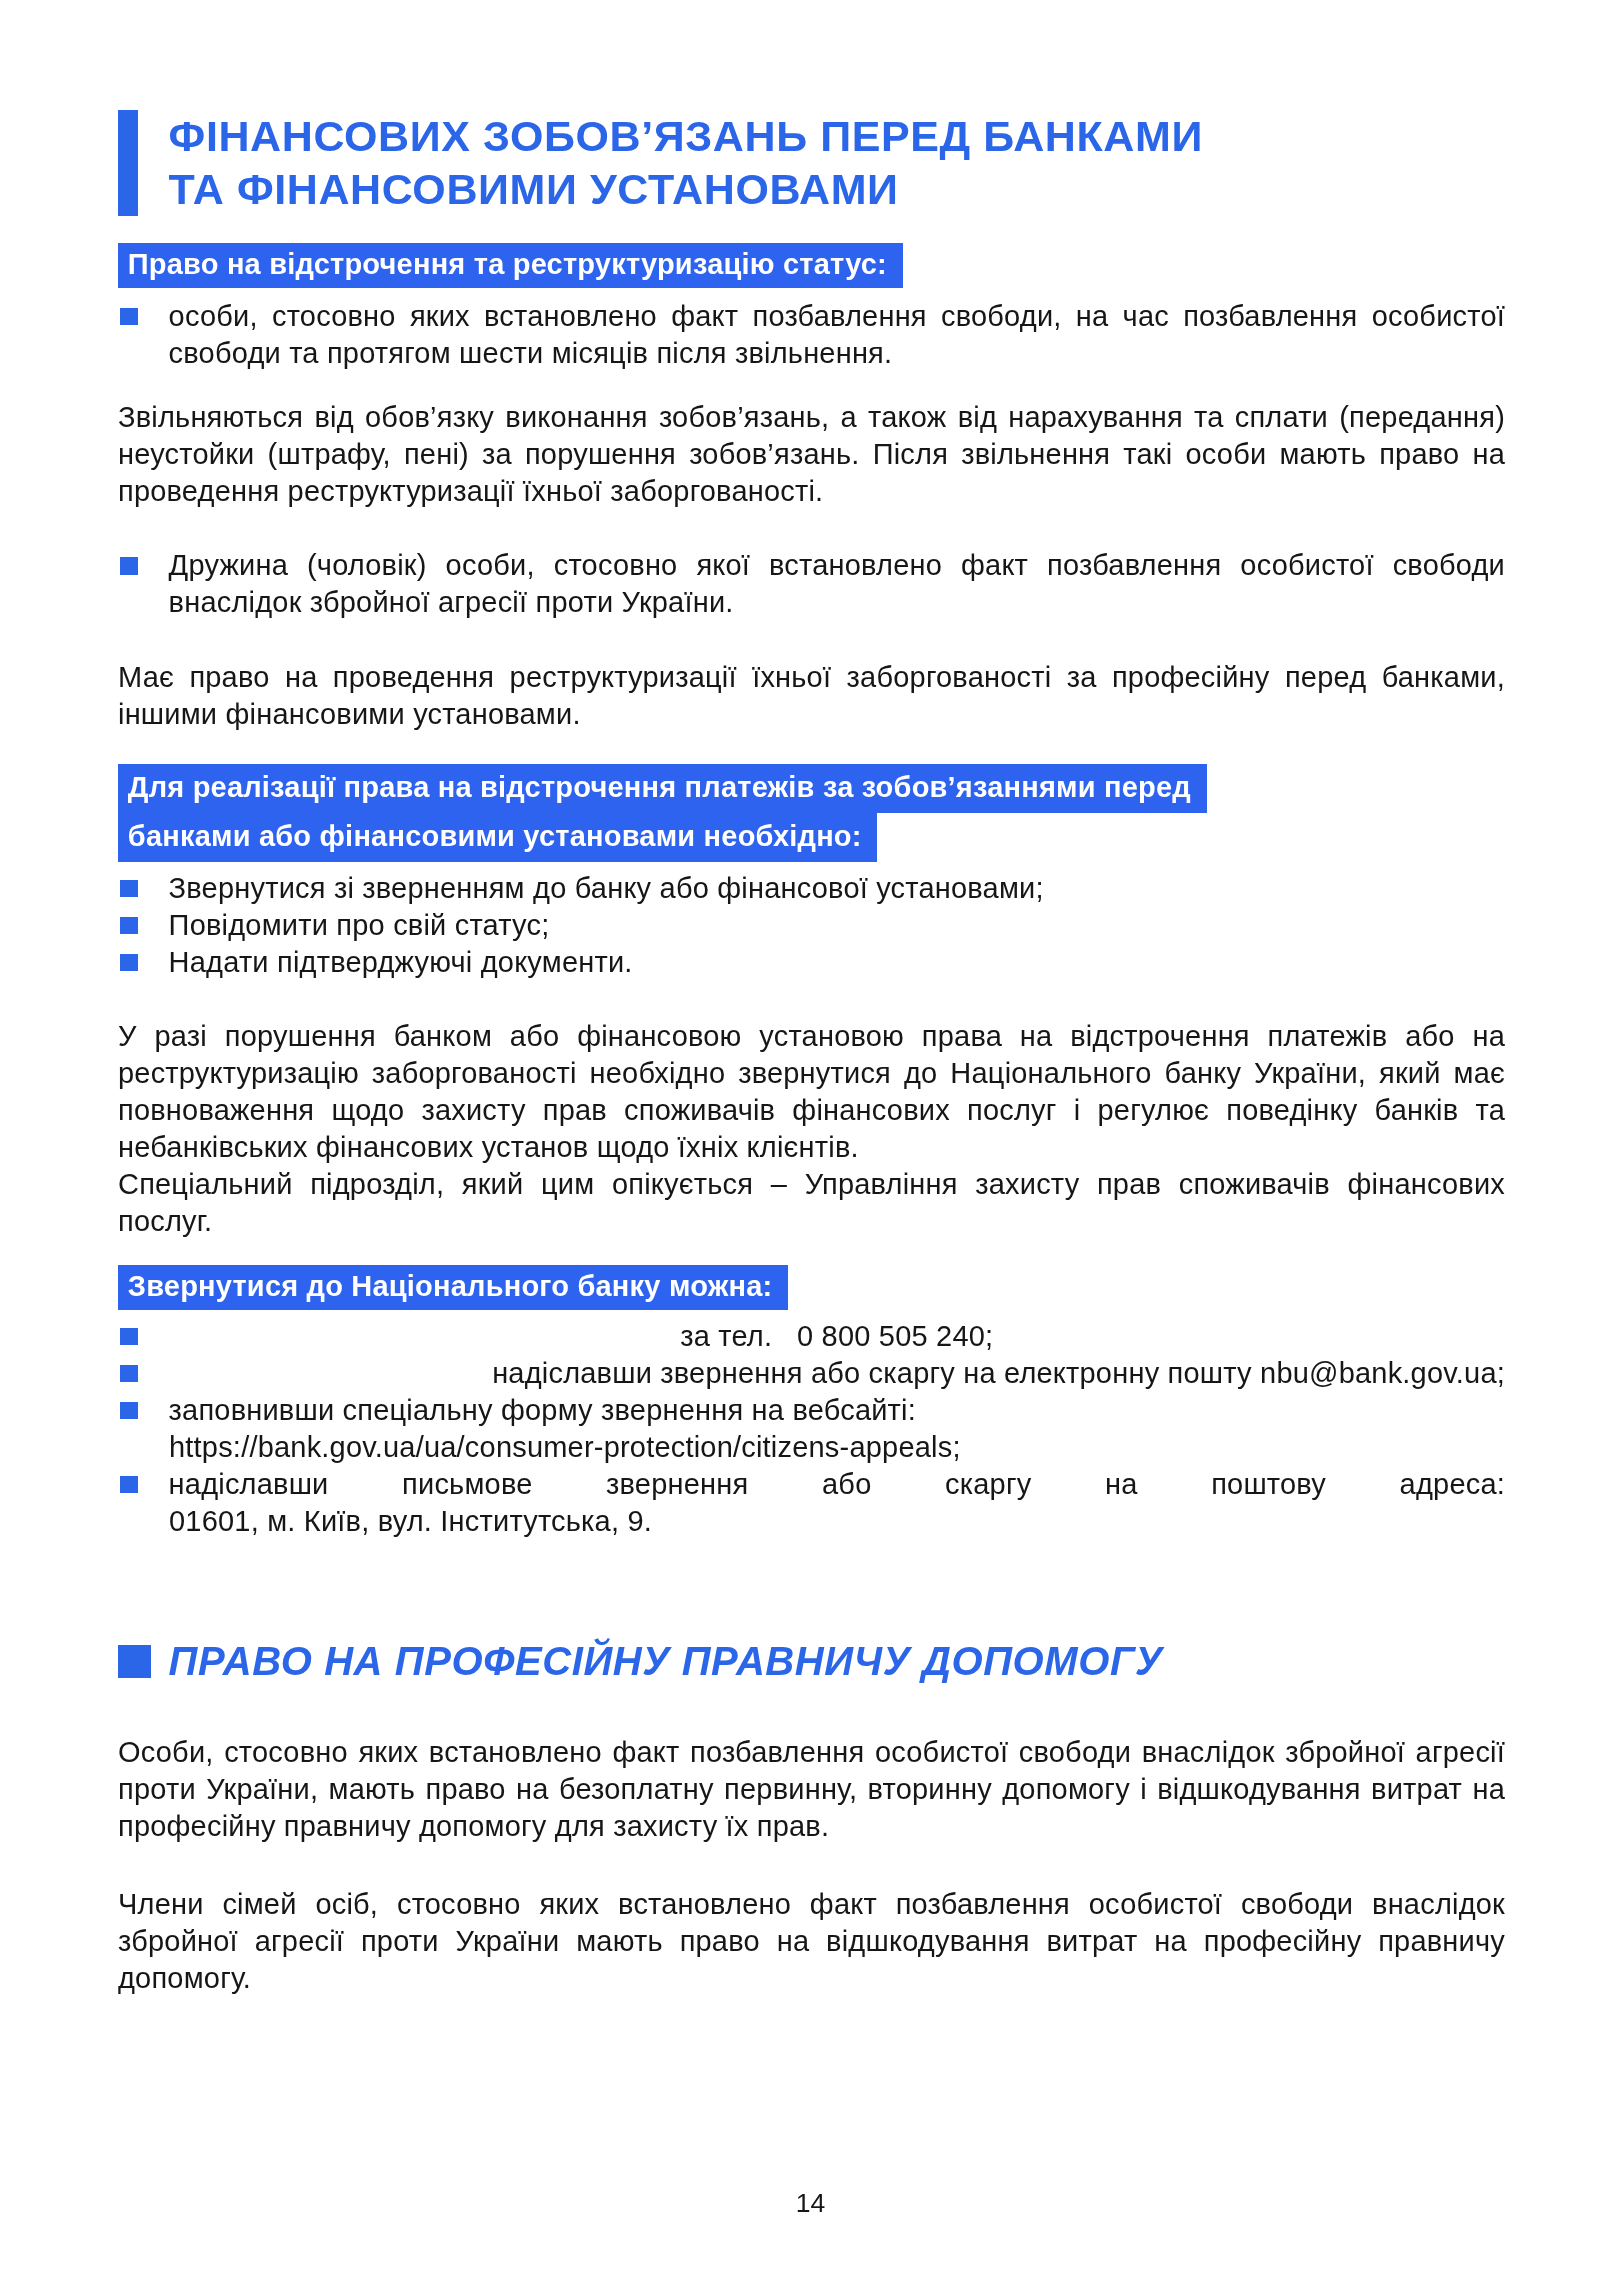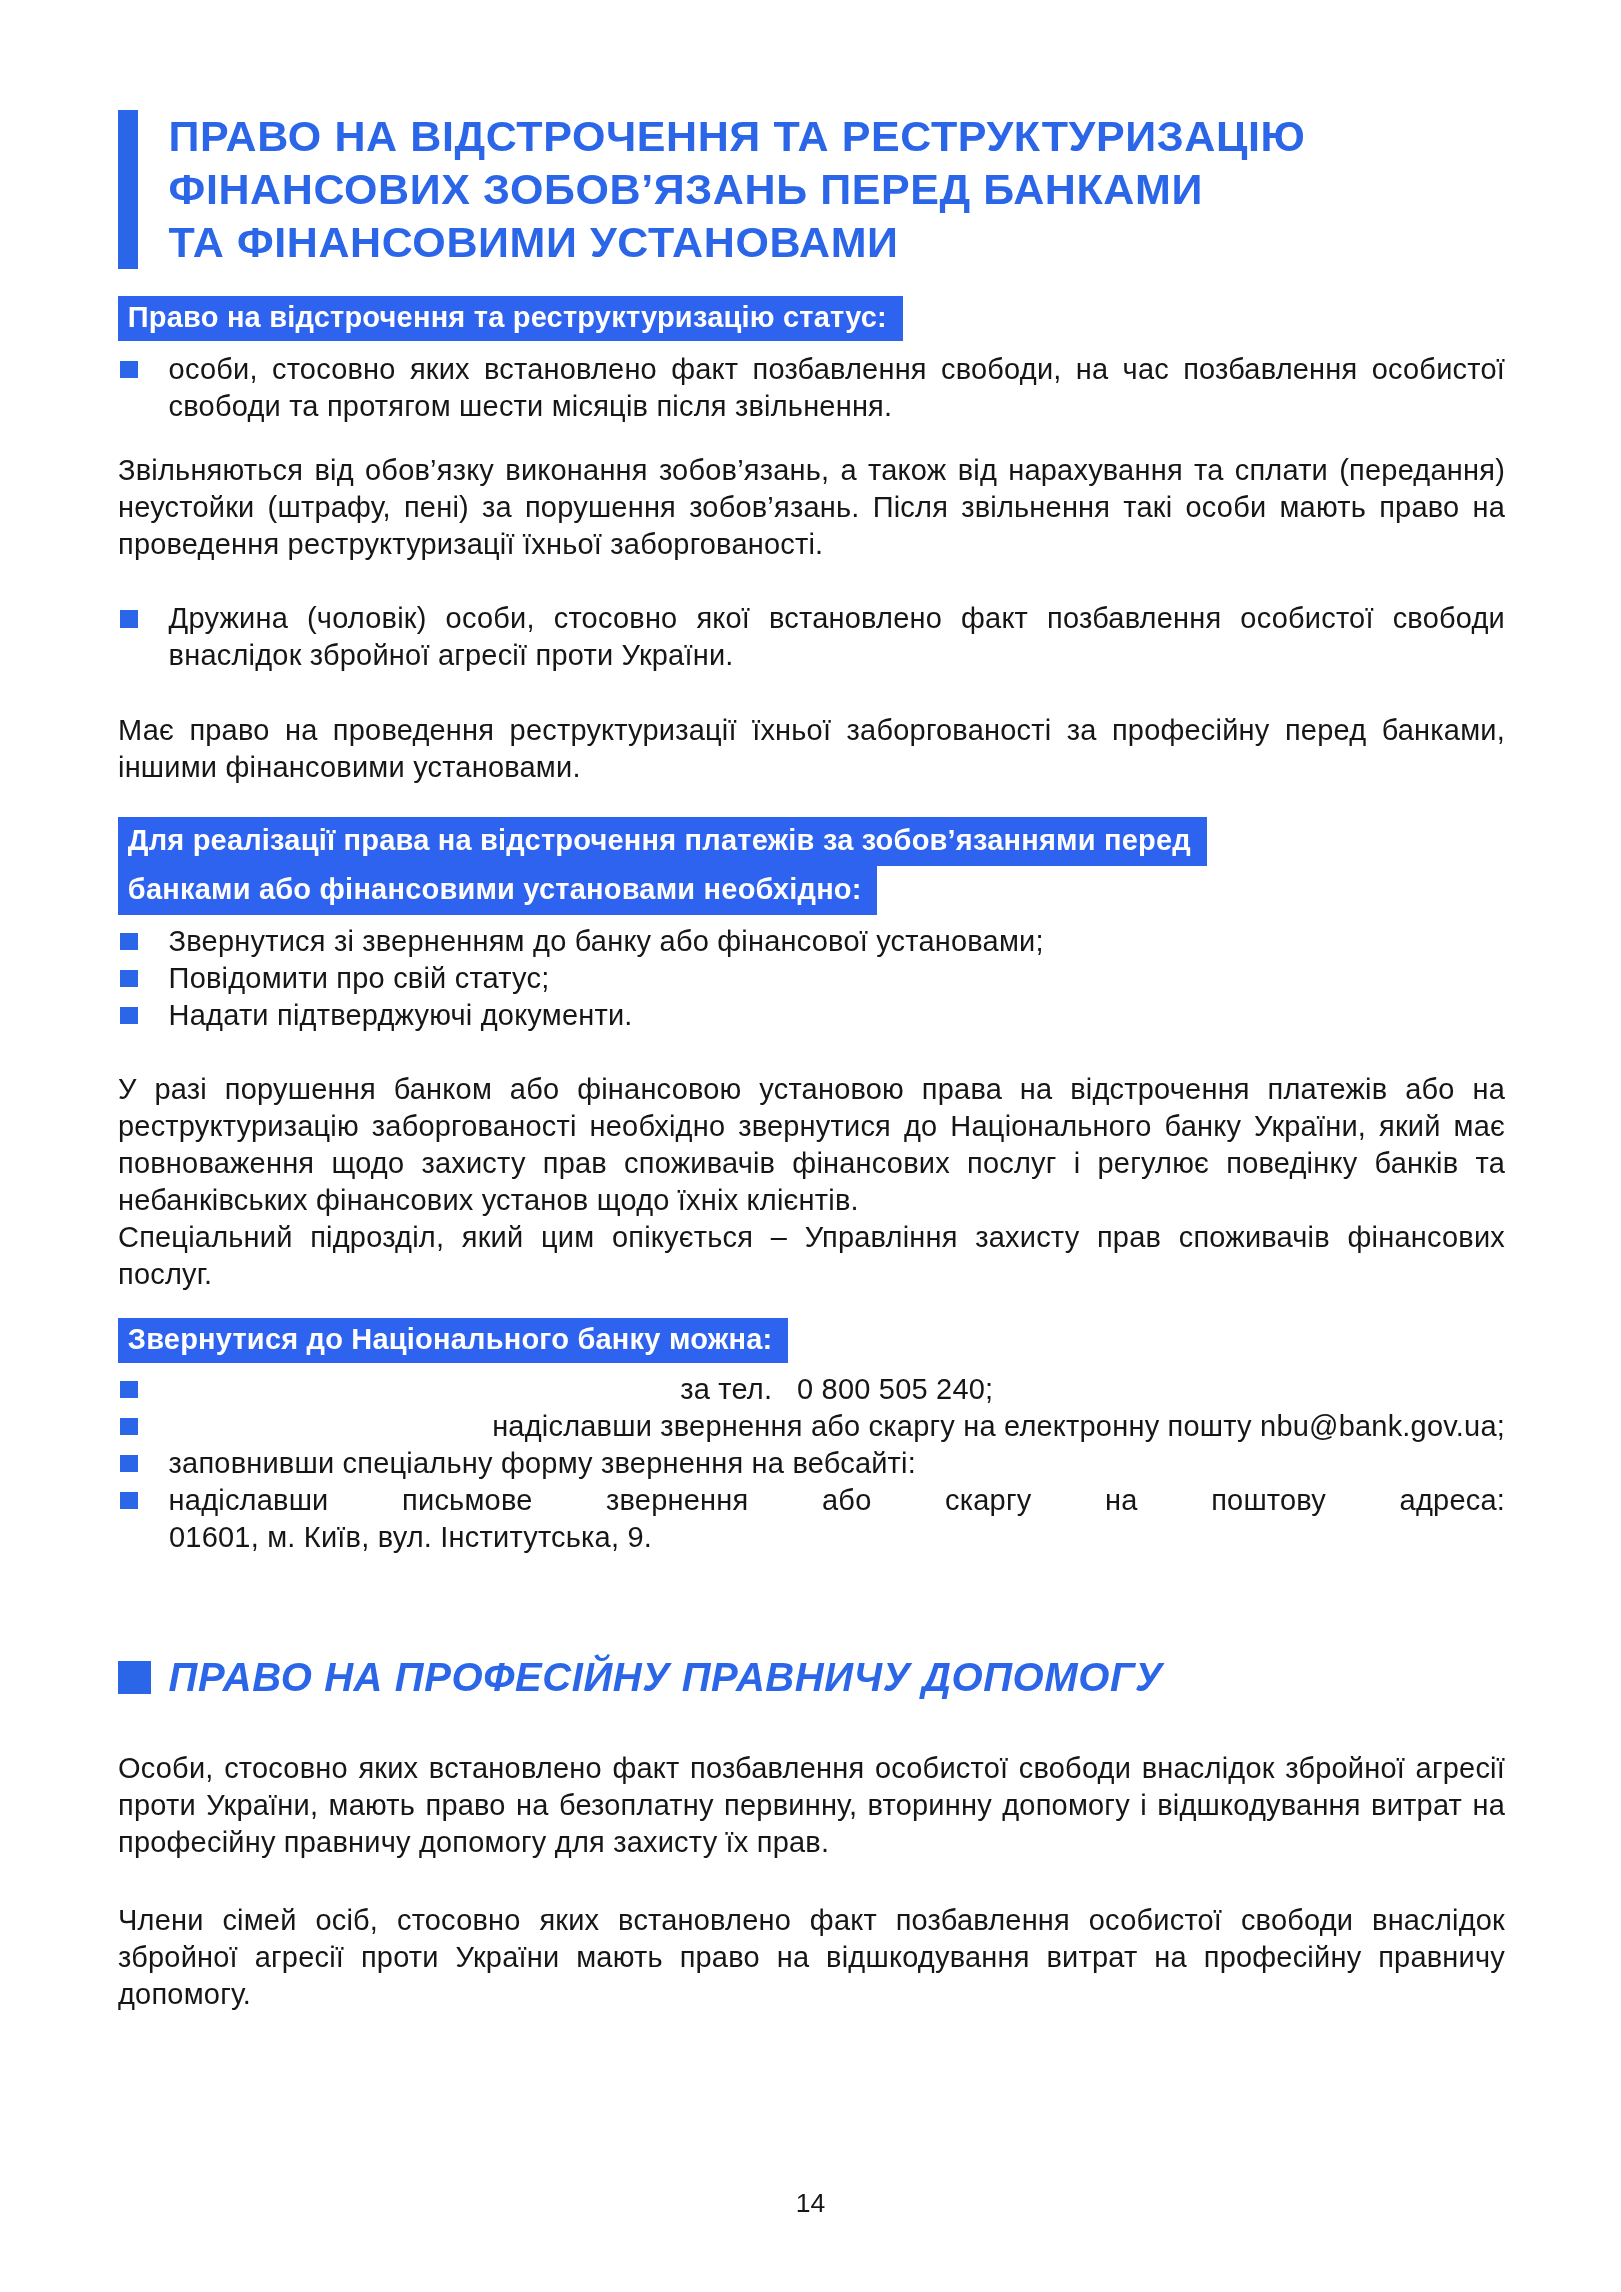"ПРАВО НА ВІДСТРОЧЕННЯ ТА РЕСТРУКТУРИЗАЦІЮ" div { html: <div>ПРАВО НА ВІДСТРОЧЕННЯ ТА РЕСТРУКТУРИЗАЦІЮ</div> -> none }
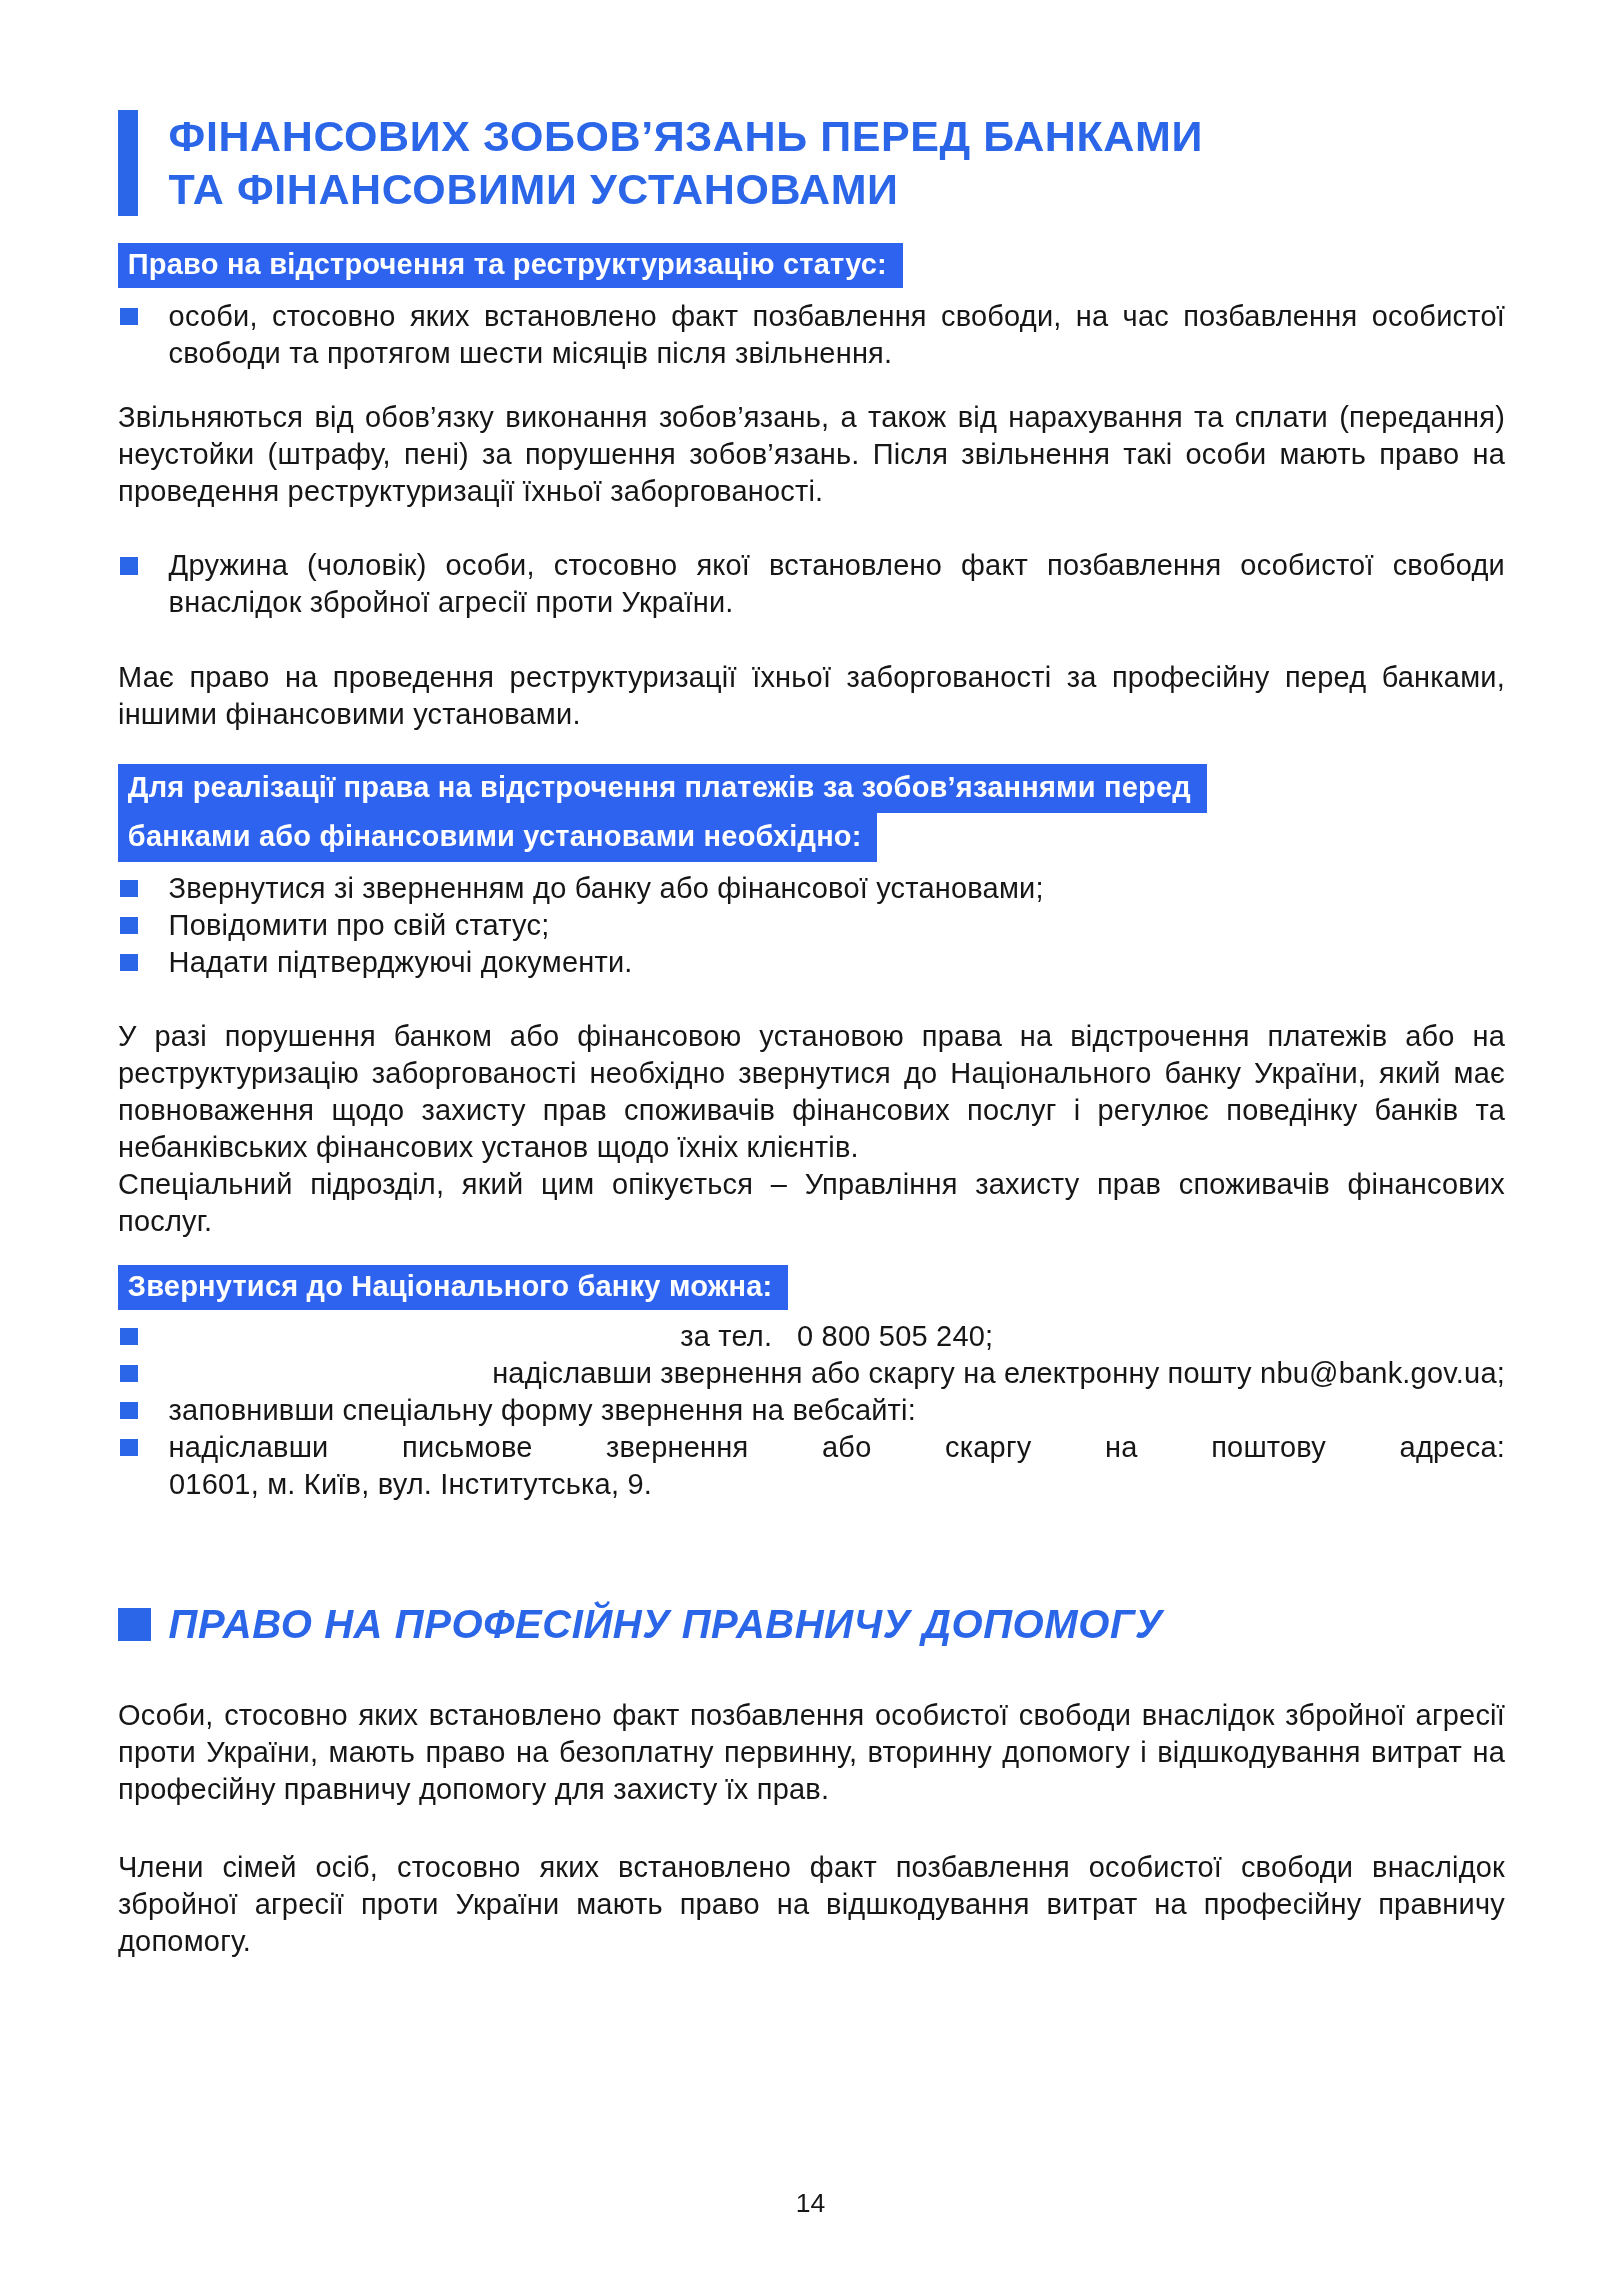"https://bank.gov.ua/ua/consumer-protecti" div.li-cont { html: none -> <div>https://bank.gov.ua/ua/consumer-protection/citizens-appeals;</div> }
